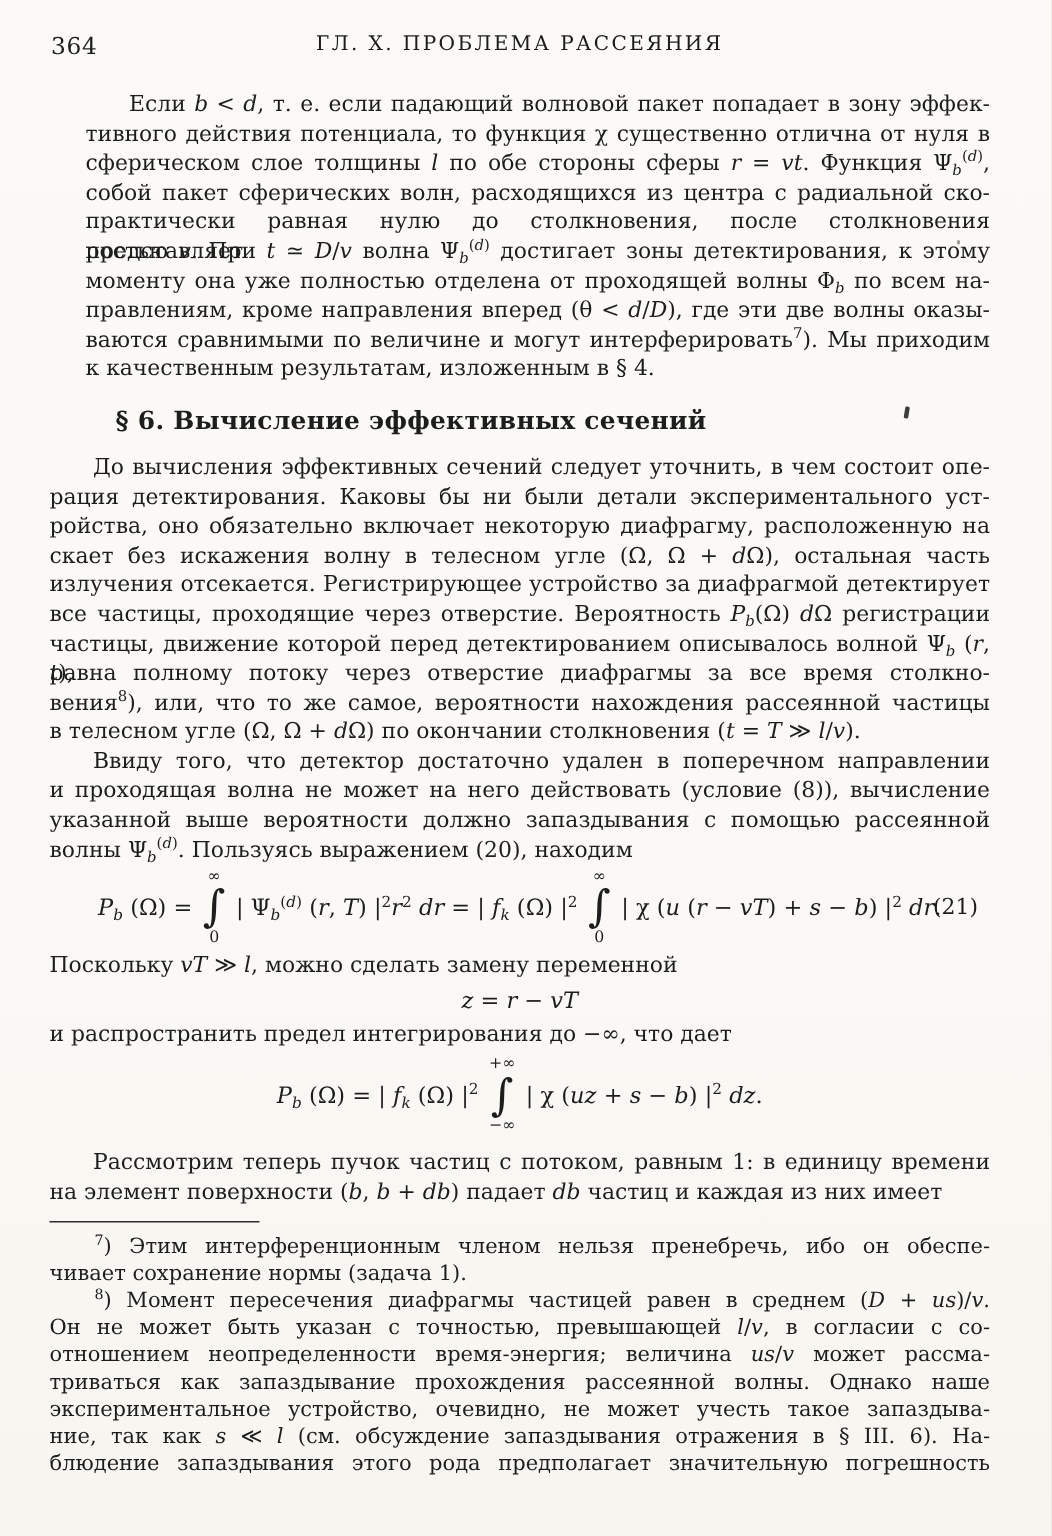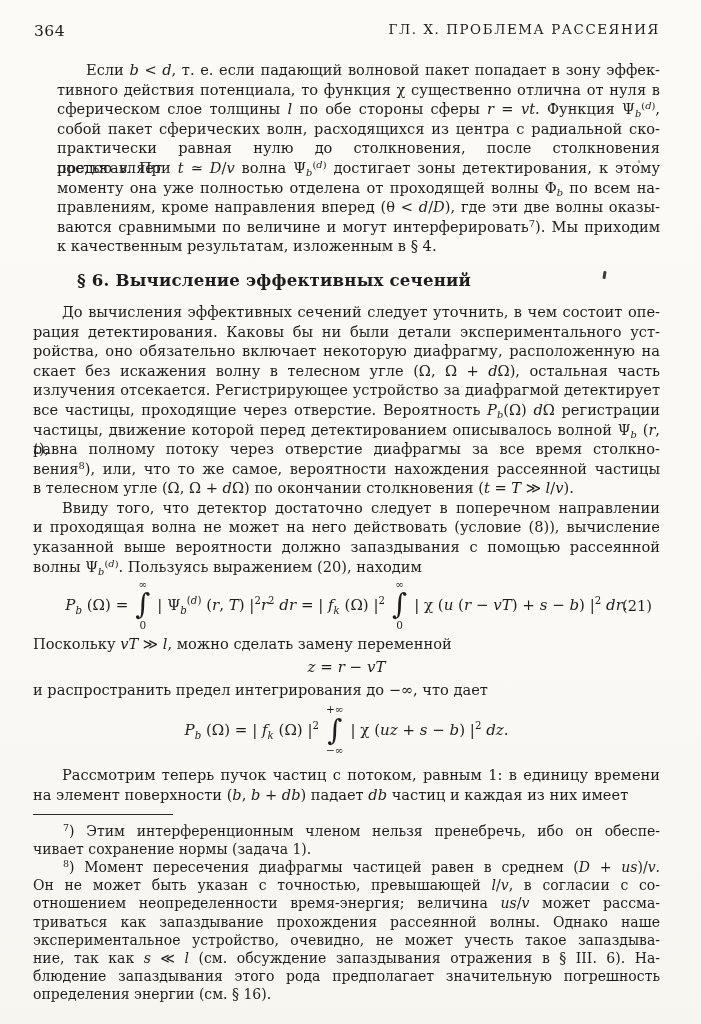"ГЛ. X. ПРОБЛЕМА РАССЕЯНИЯ" .running-head { text-align: right -> center }
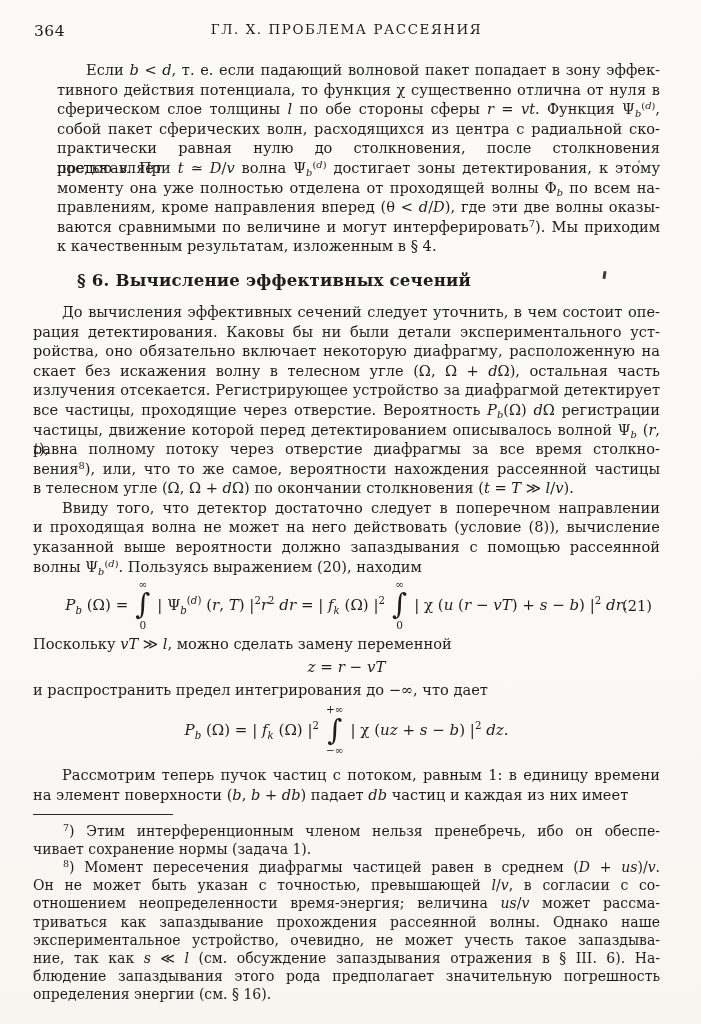"Ввиду того, что детектор достаточно" div.tl { text: следует -> удален }
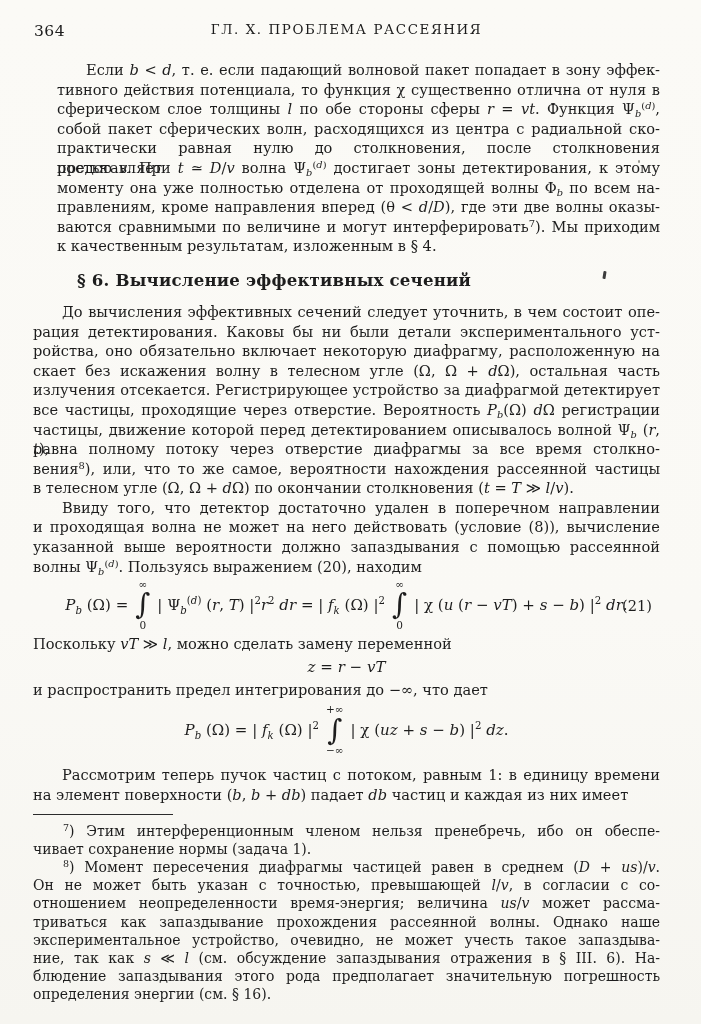"определения энергии (см. § 16)." div.tl { html: <div>определения энергии (см. § 16).</div> -> none }
